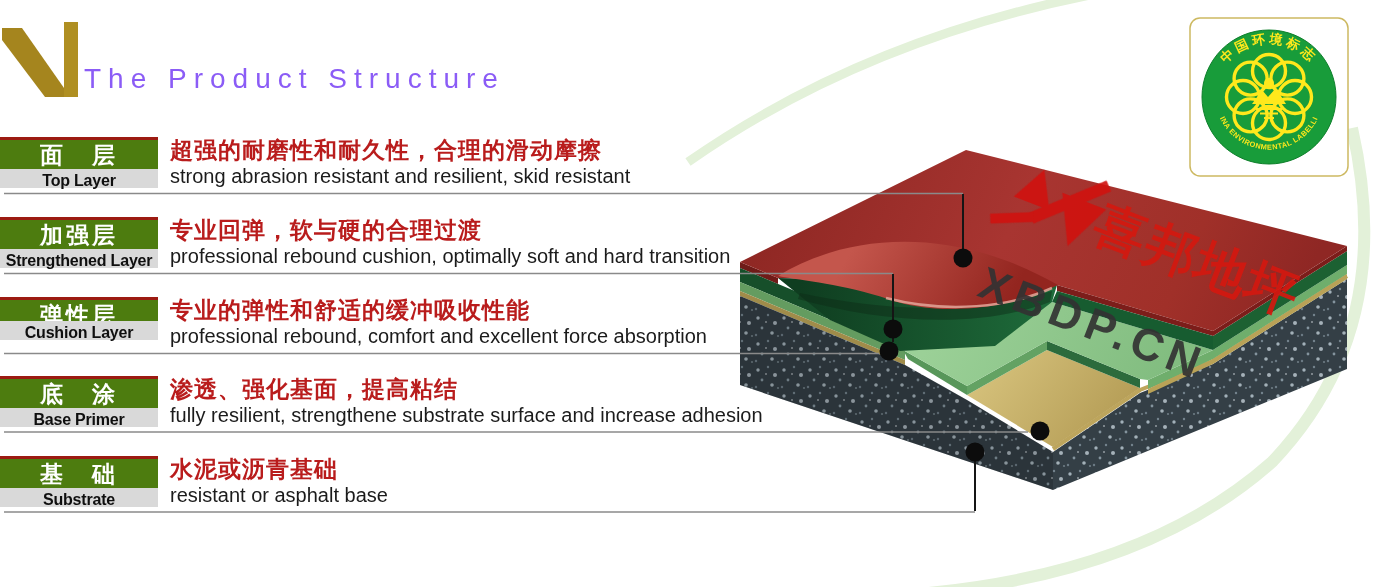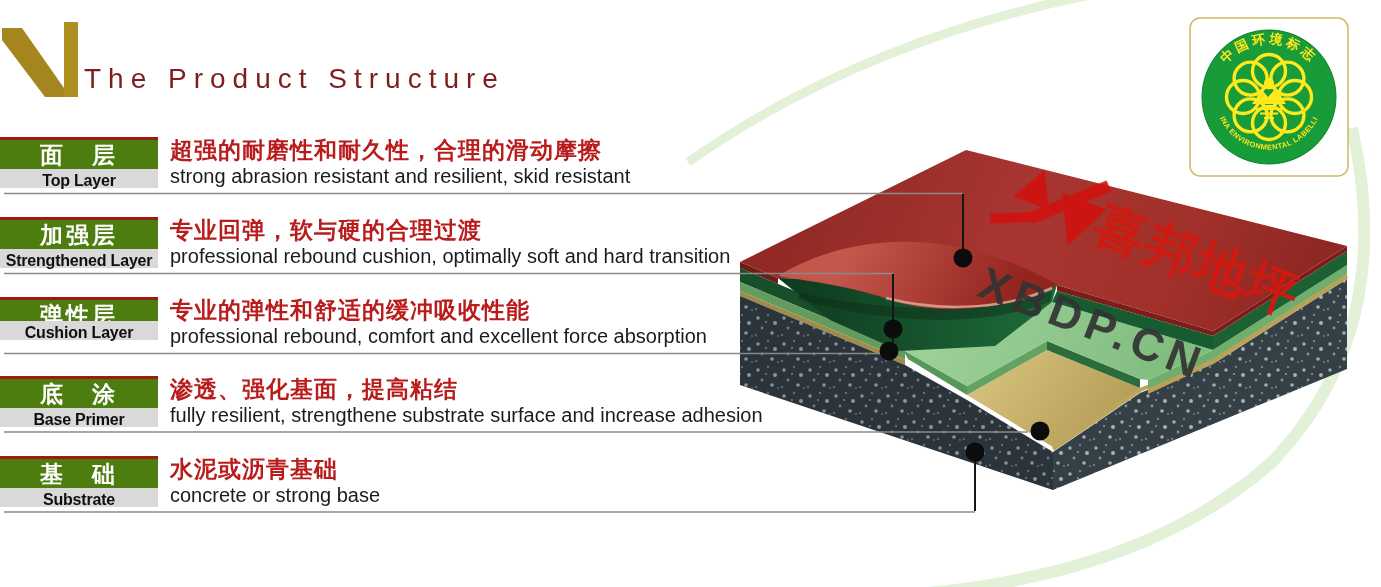"The Product Structure" .title-en { color: #7f1d1d -> #8b5cf6 }
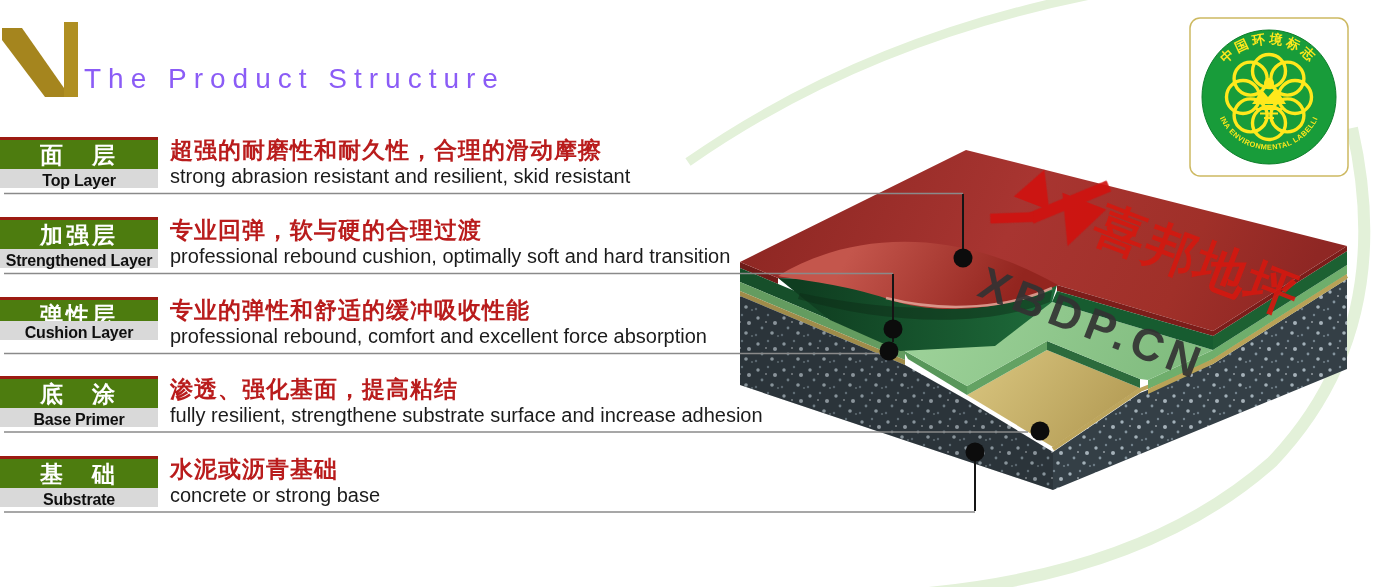"concrete or strong base" div.abs { text: concrete or strong -> resistant or asphalt }
